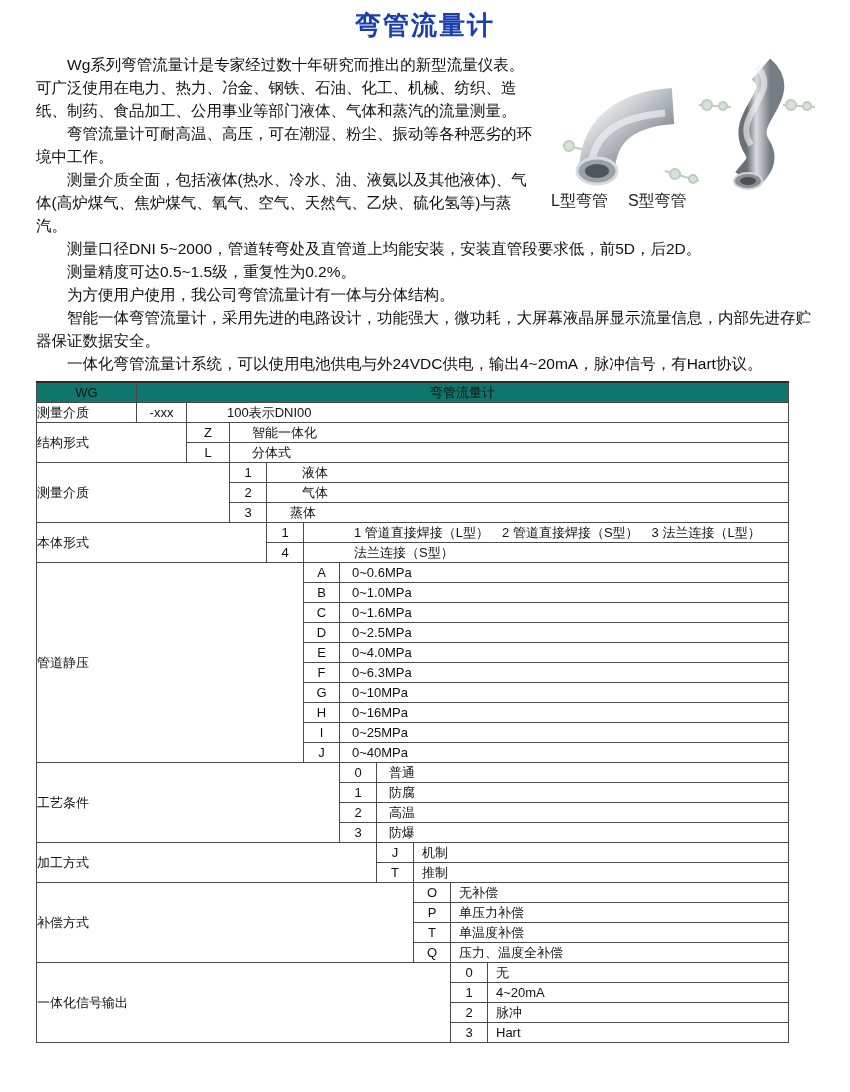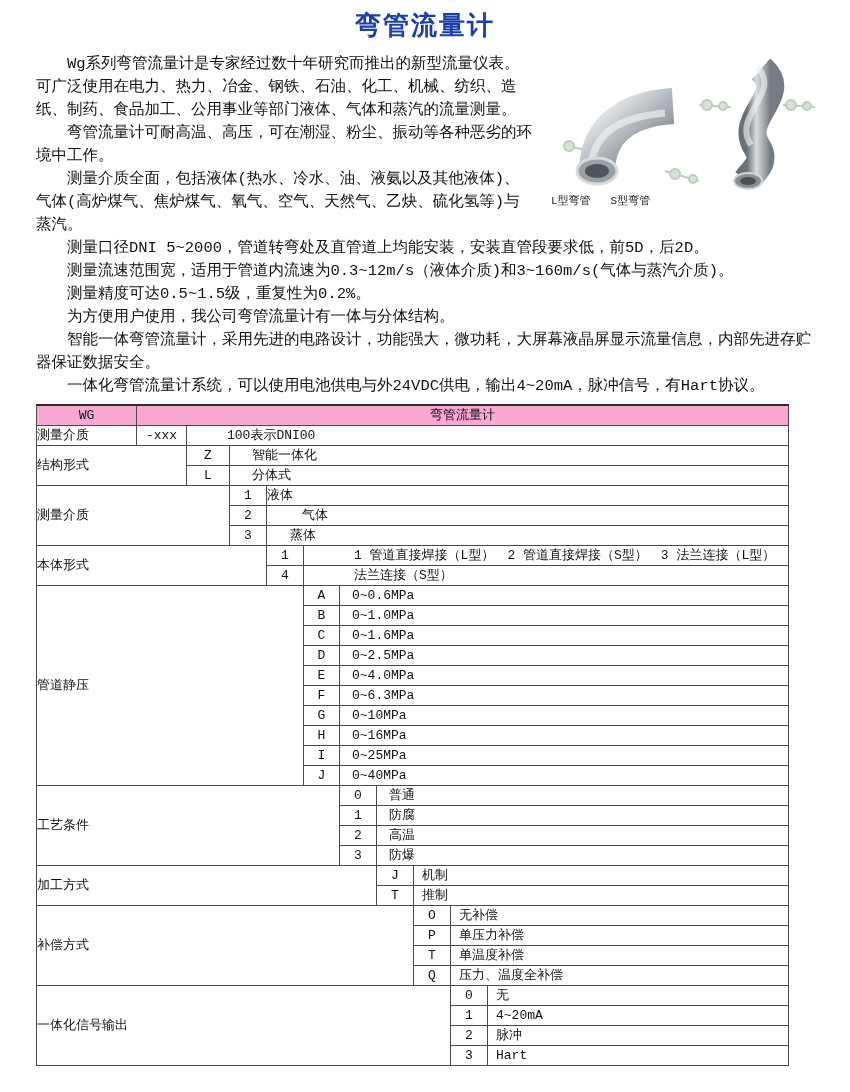"弯管流量计" .page { font-family: Liberation Mono, monospace -> Liberation Sans, sans-serif }
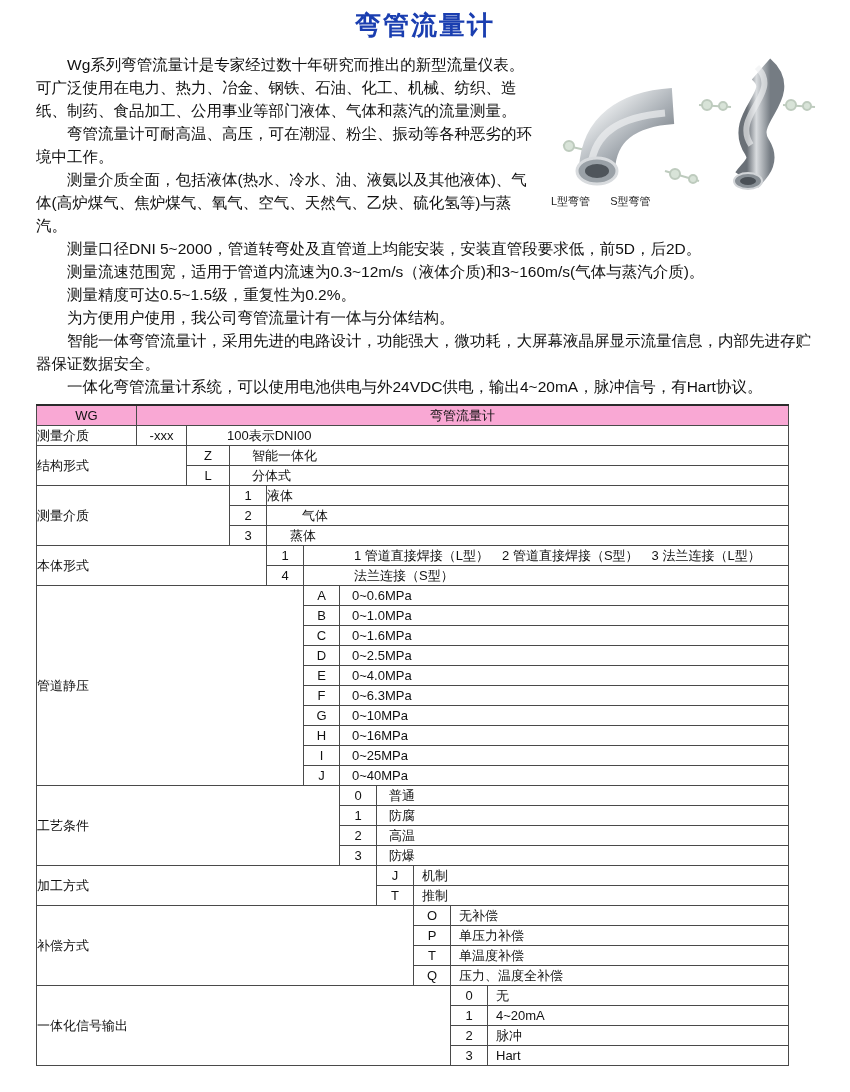"L型弯管" .figure-caption { font-size: 11px -> 16px }
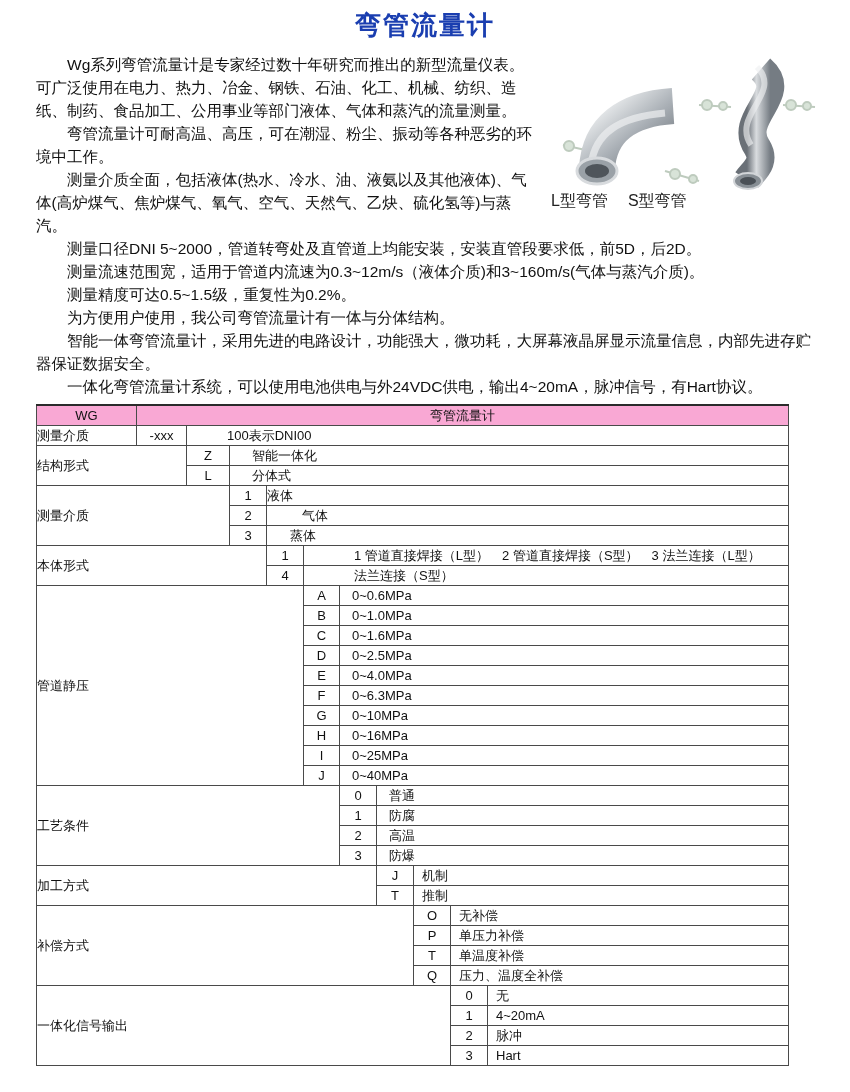"测量流速范围宽，适用于管道内流速为0.3~12m/s（液体介质)和3~160m/" p { html: <p>测量流速范围宽，适用于管道内流速为0.3~12m/s（液体介质)和3~160m/s(气体与蒸汽介质)。</p> -> none }
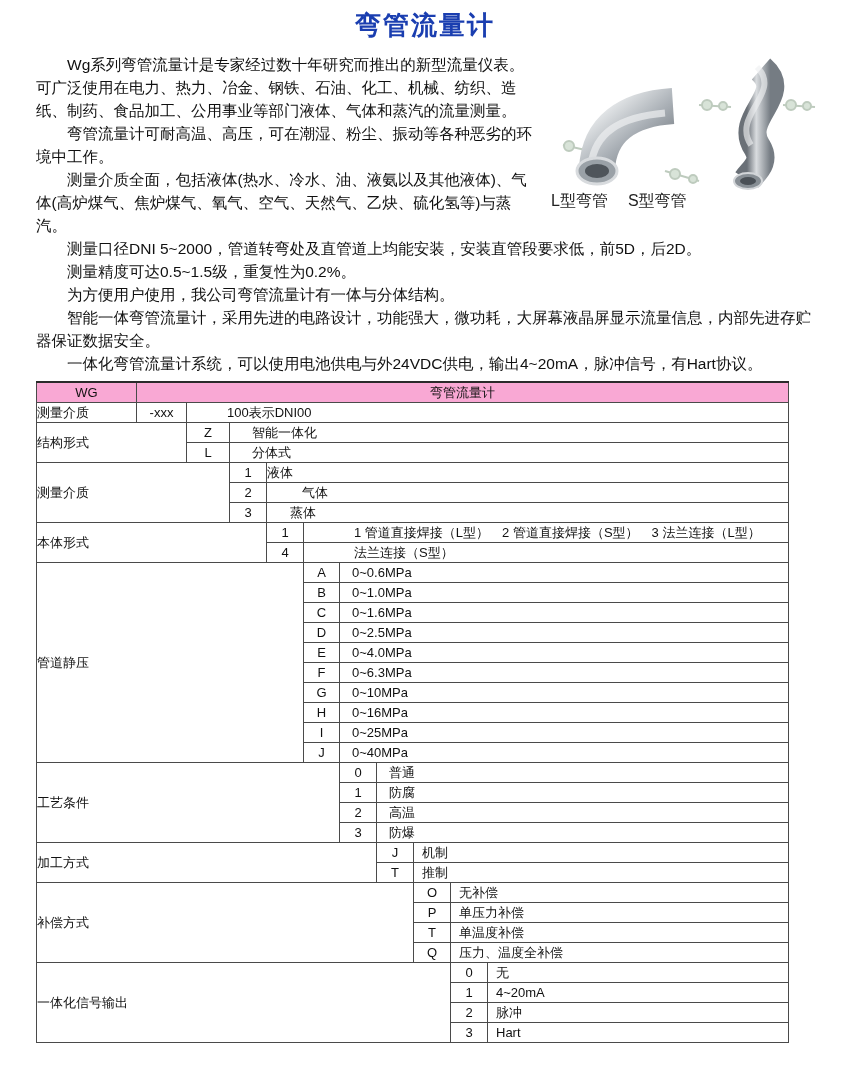"WG" .sel-table .hdr td { background: #f9a8d4 -> #0f766e }
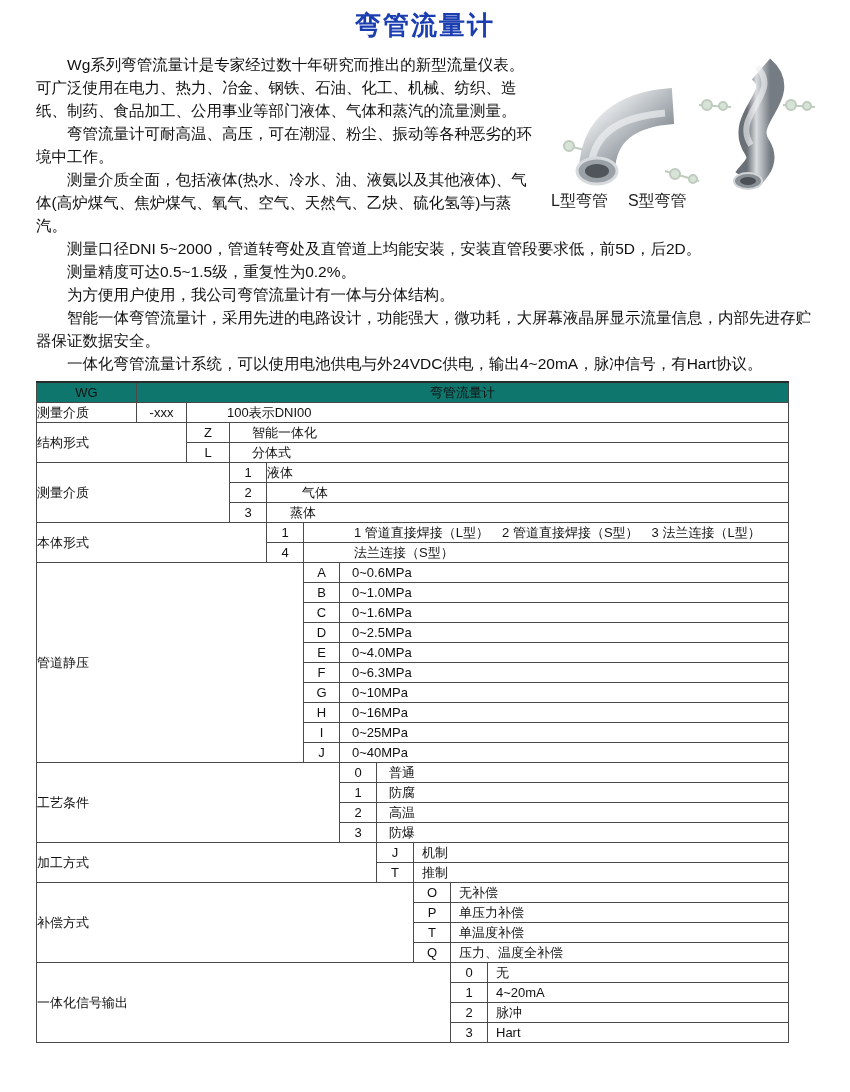"液体" td.cell-desc { padding-left: none -> 35px }
